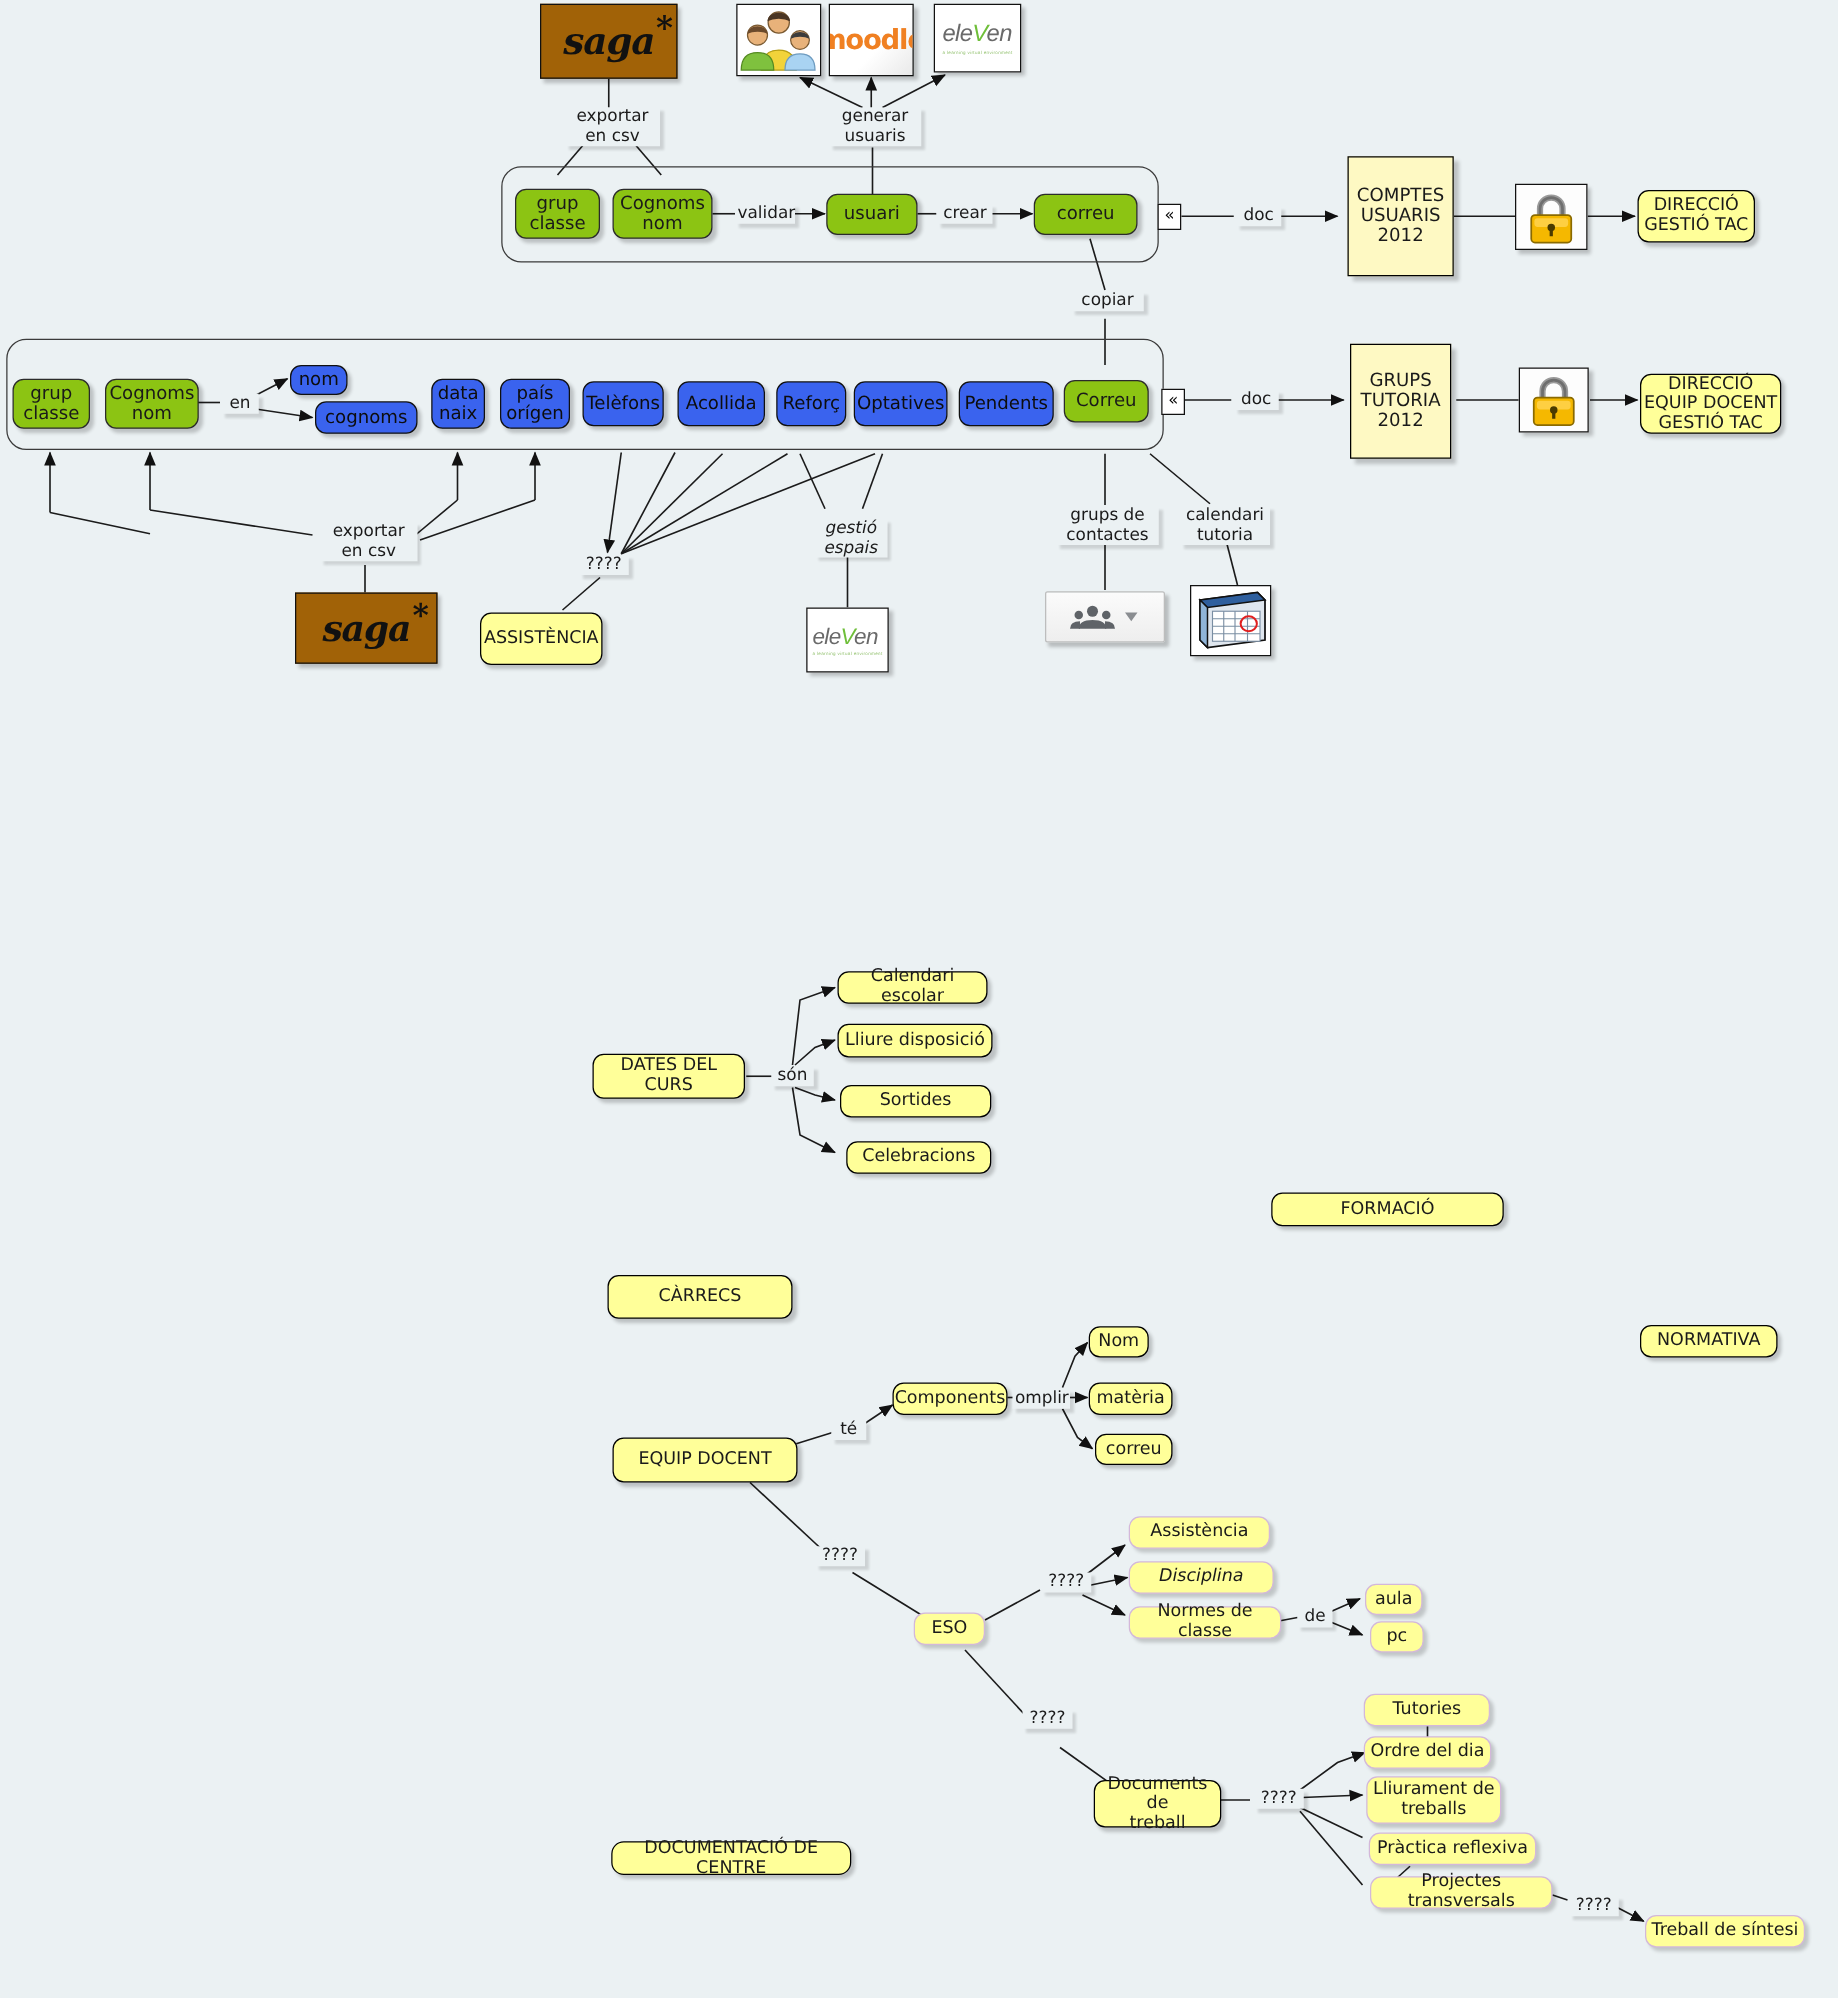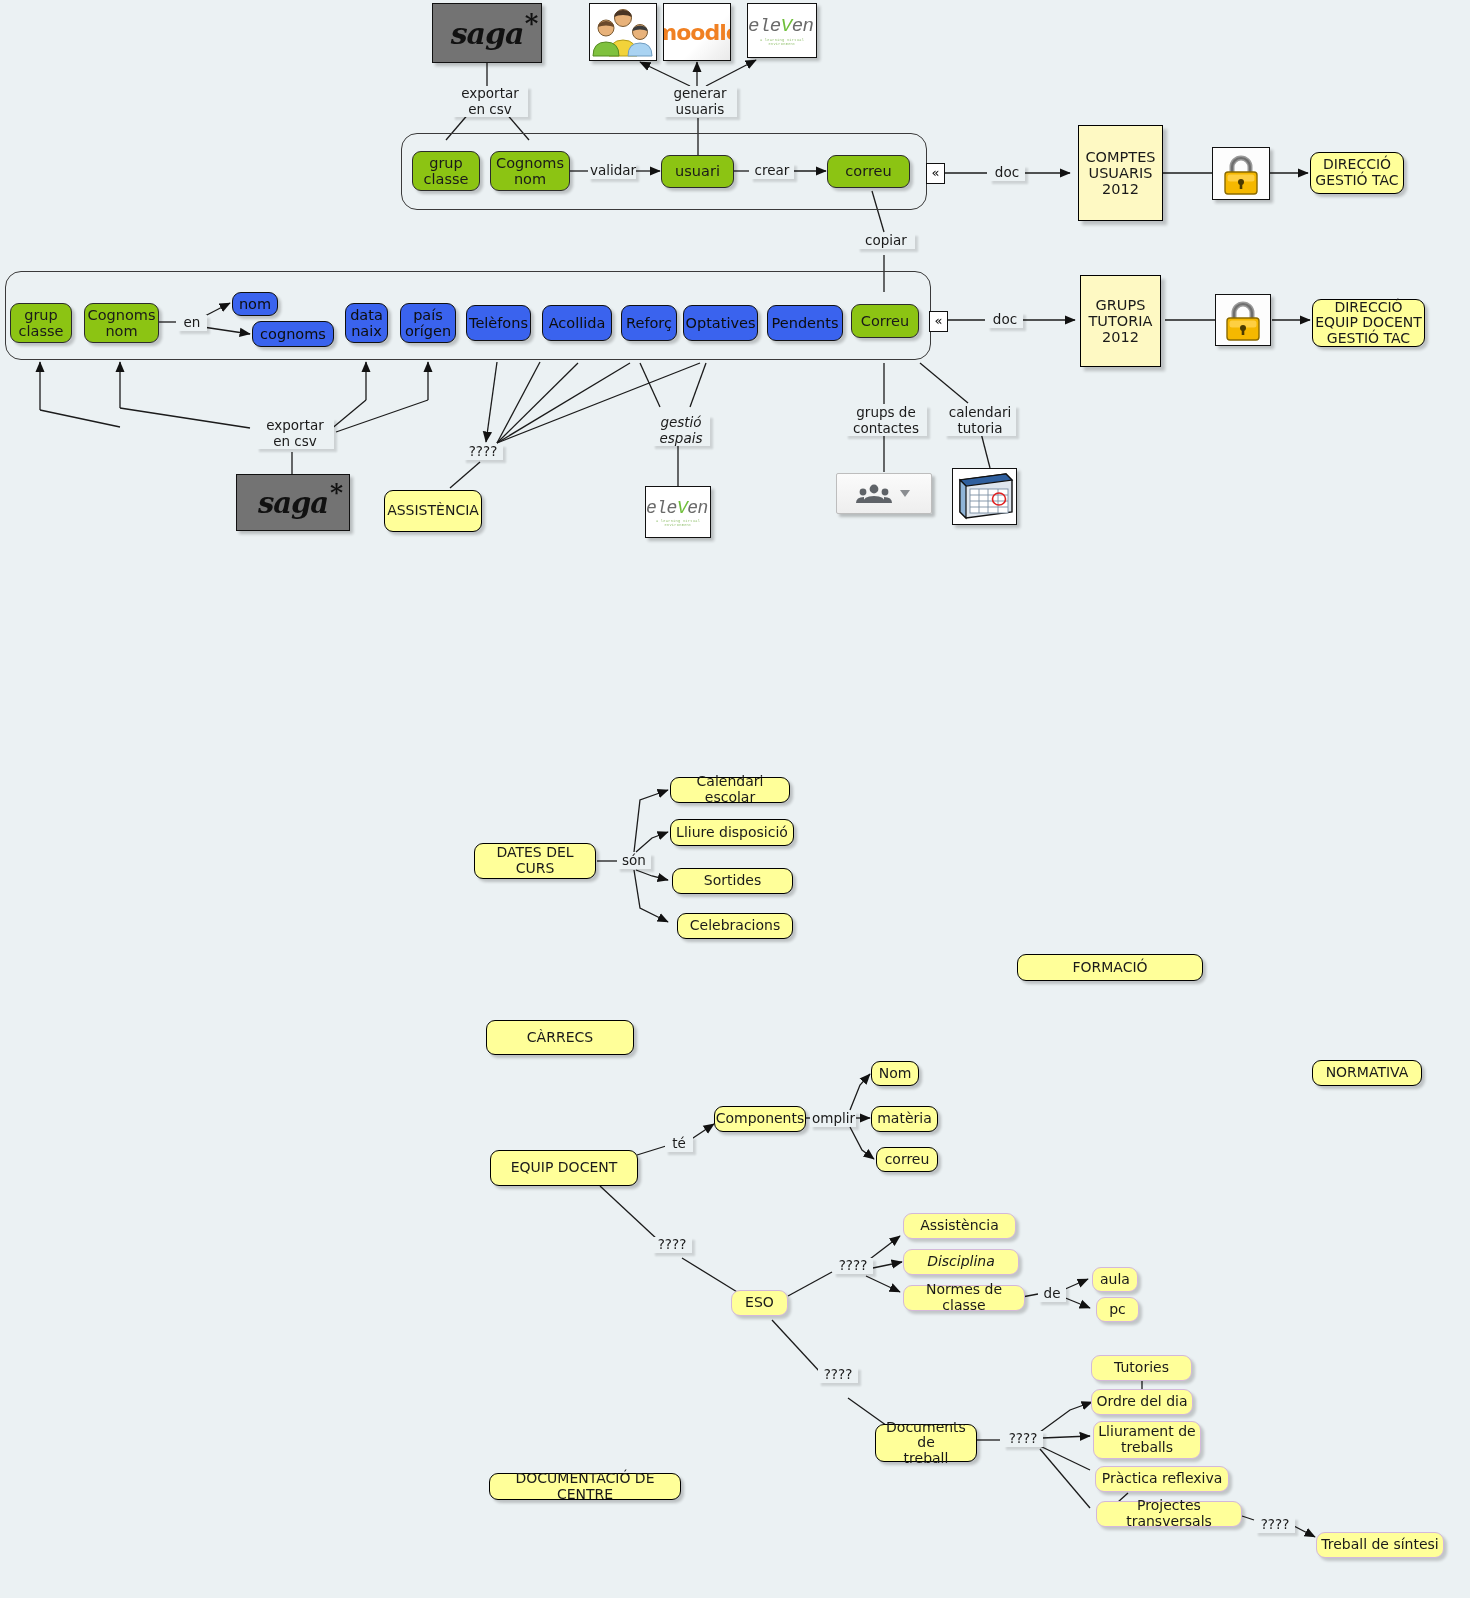"saga" .saga { background: #737373 -> #a16207 }
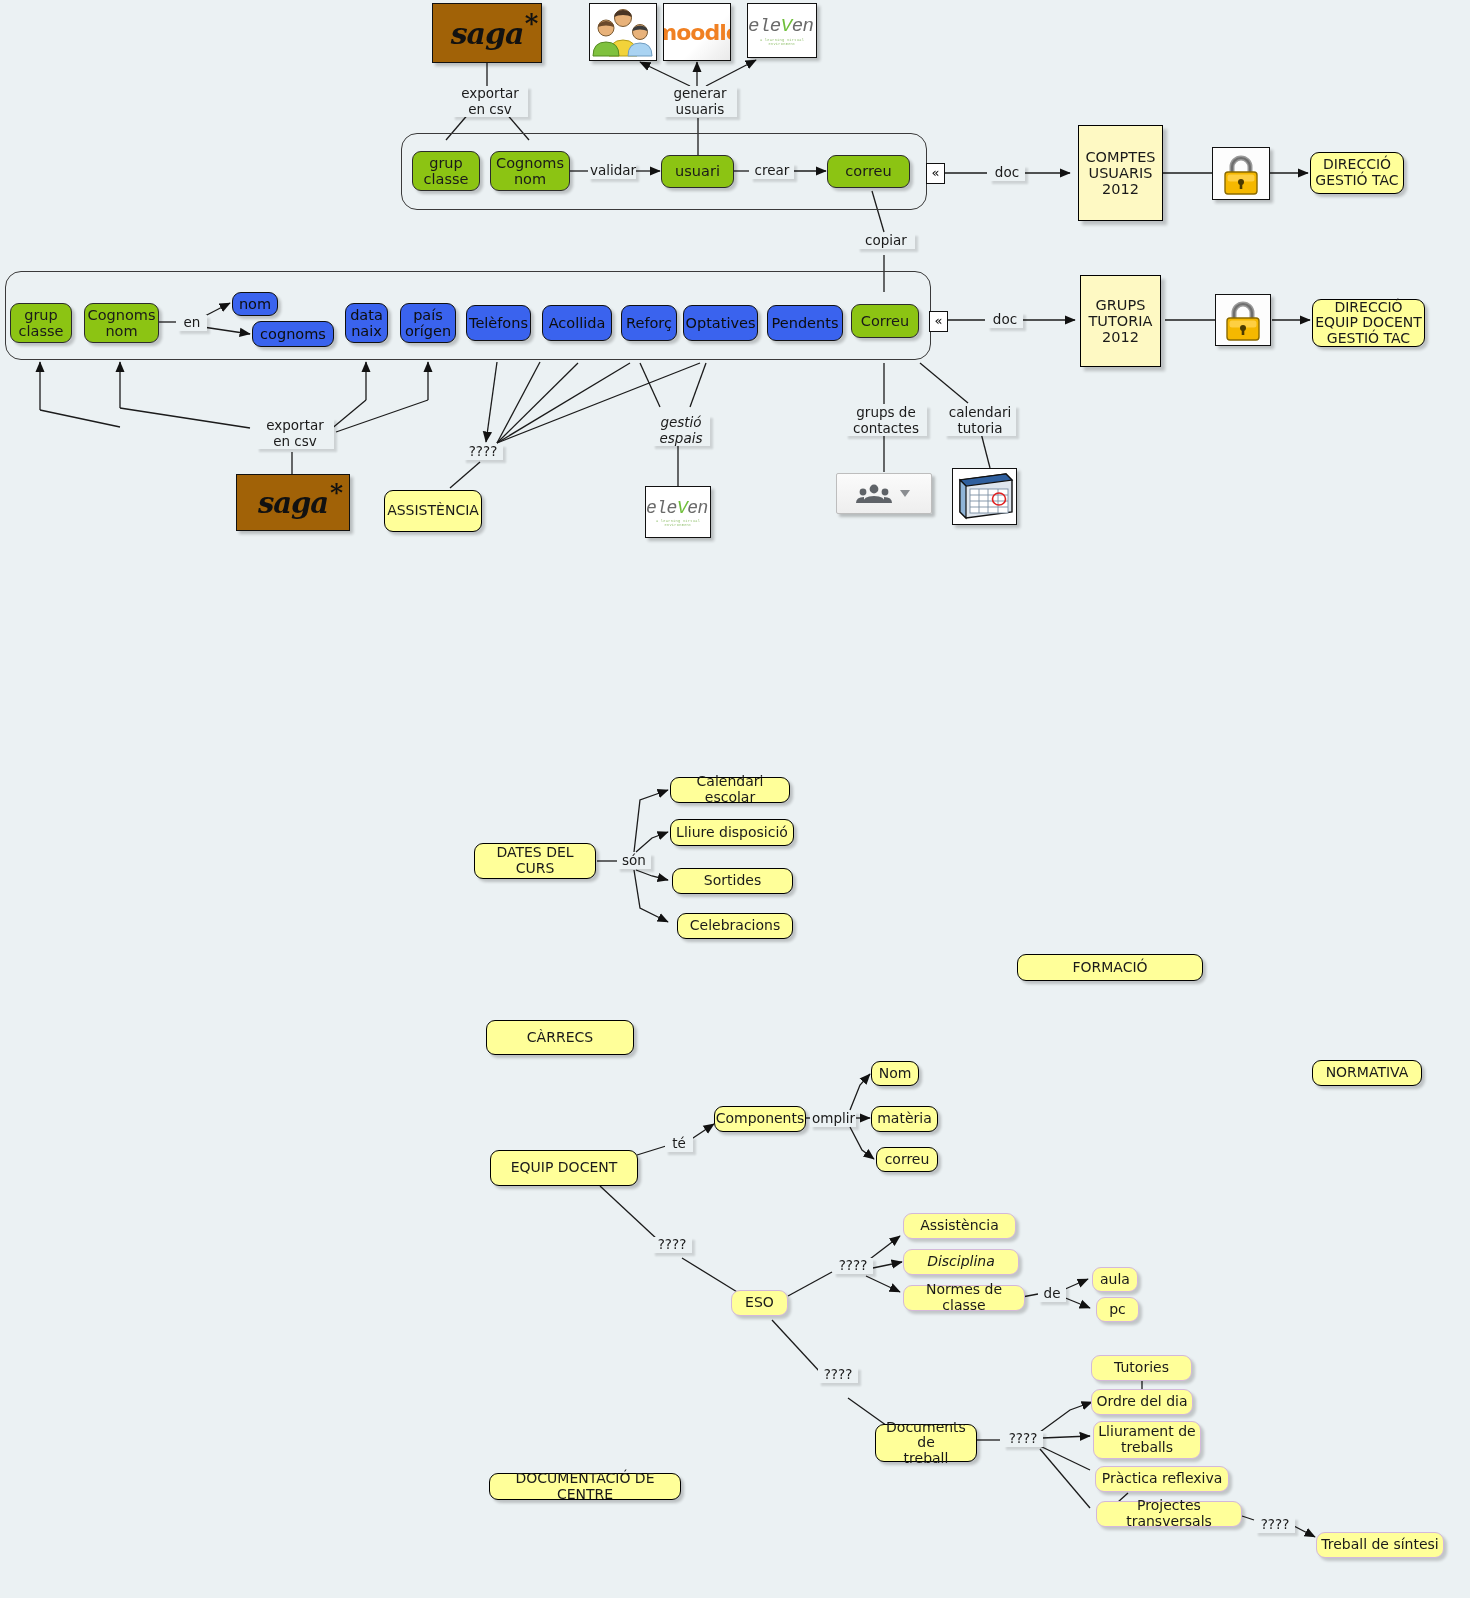"eleVen" .eleven-lbl { font-family: Liberation Mono, monospace -> Liberation Sans, sans-serif }
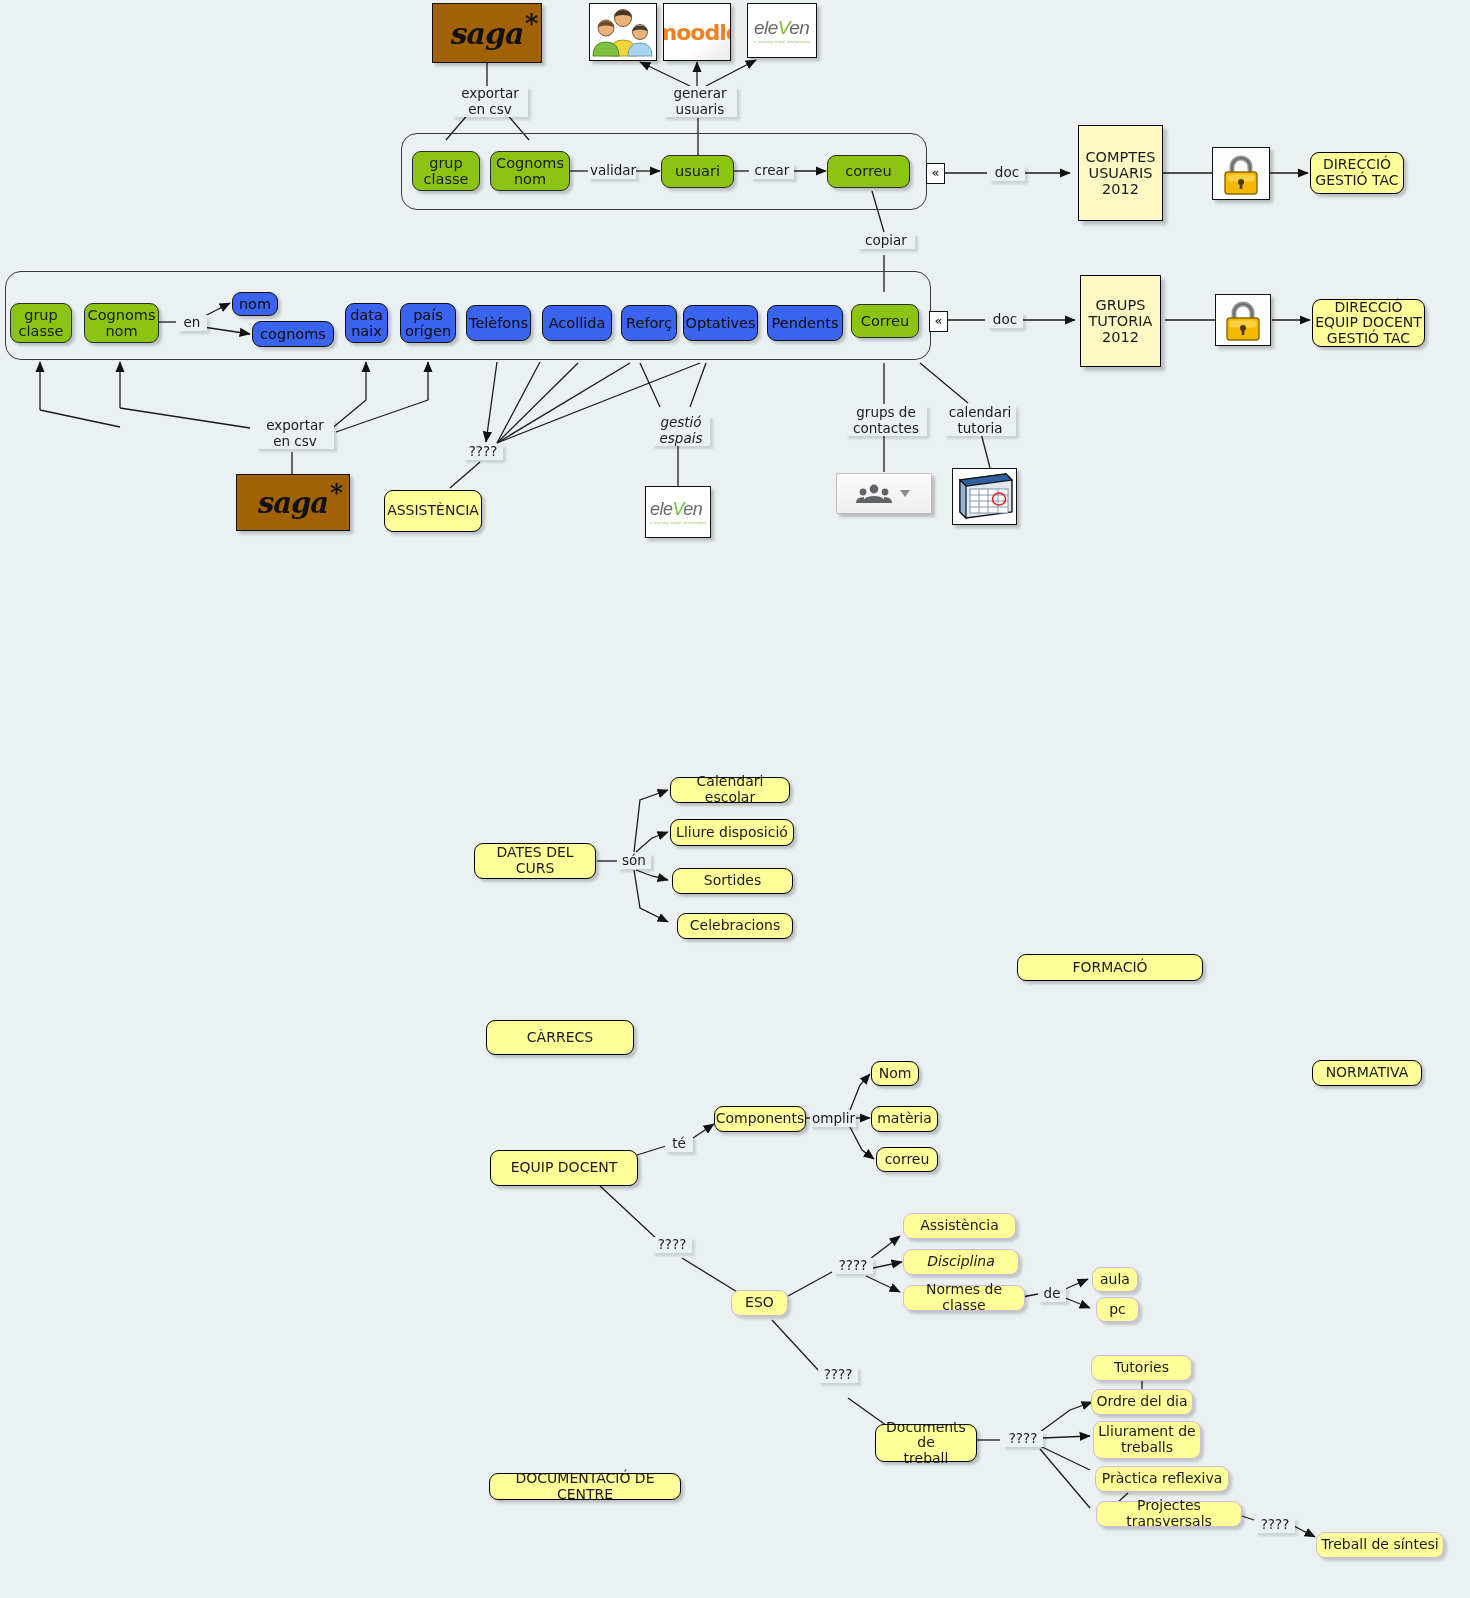"DOCUMENTACIÓ DE CENTRE" div.node { border-radius: none -> 10px }
